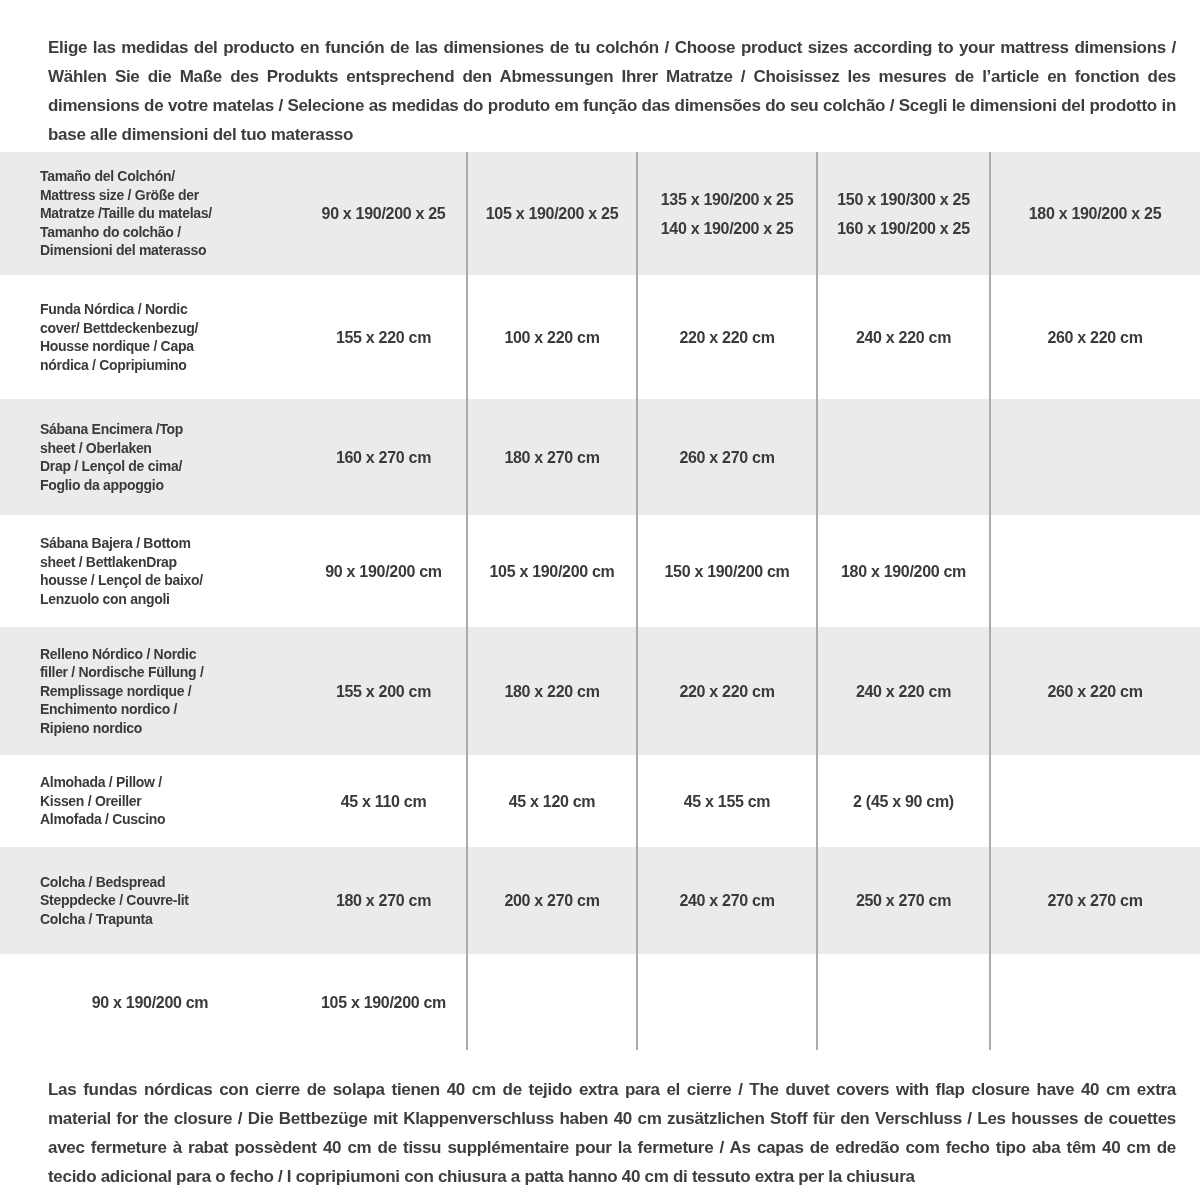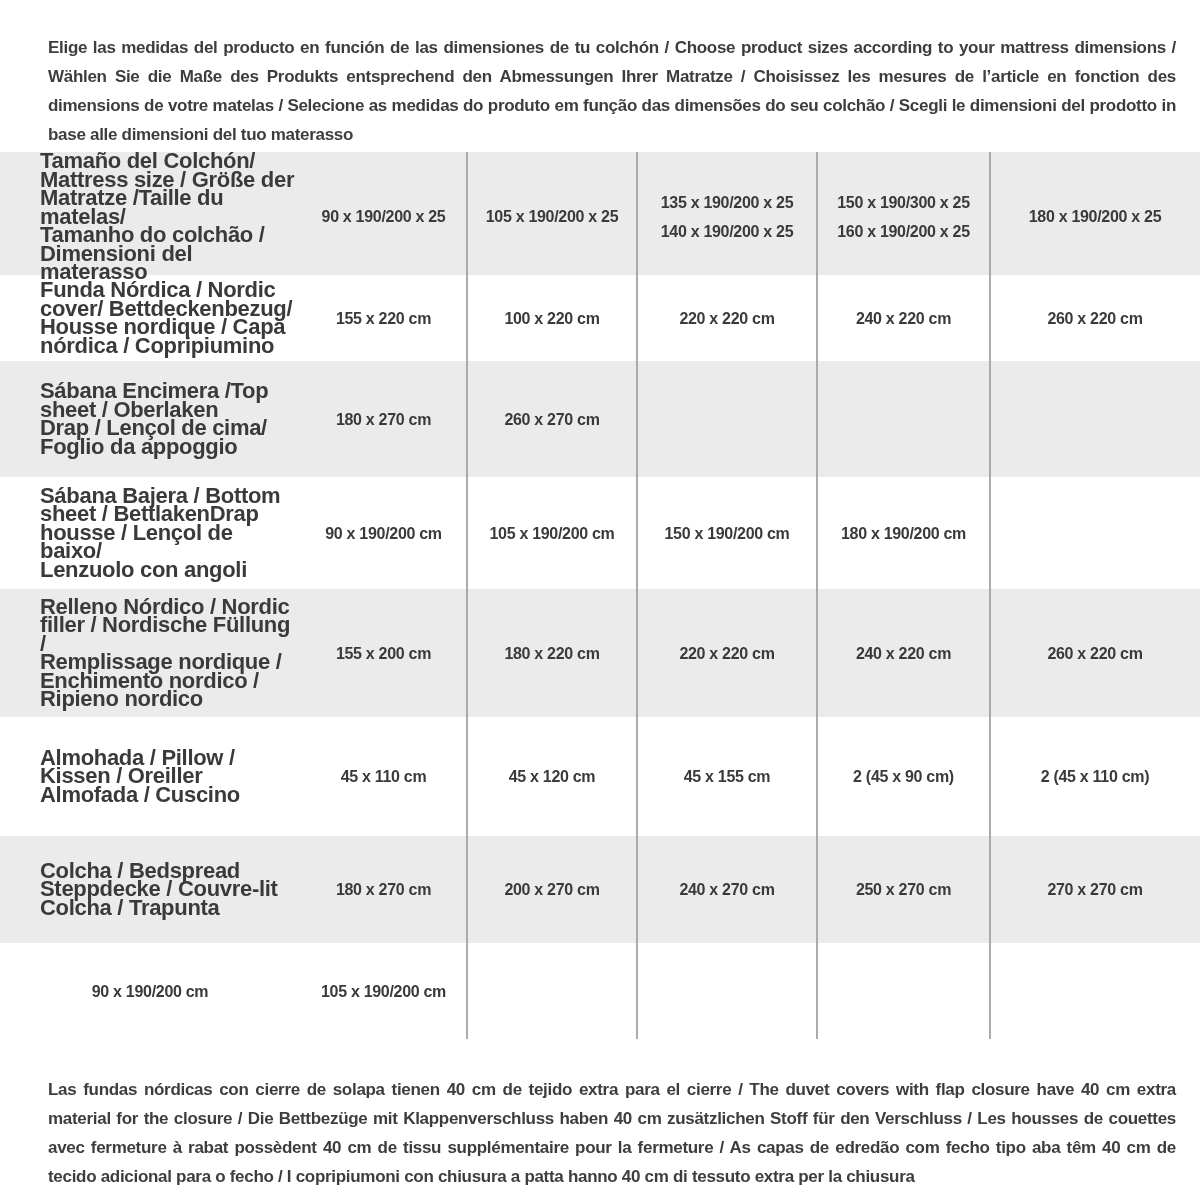"Tamaño del Colchón/" .cell.label { font-size: 22px -> 14px }
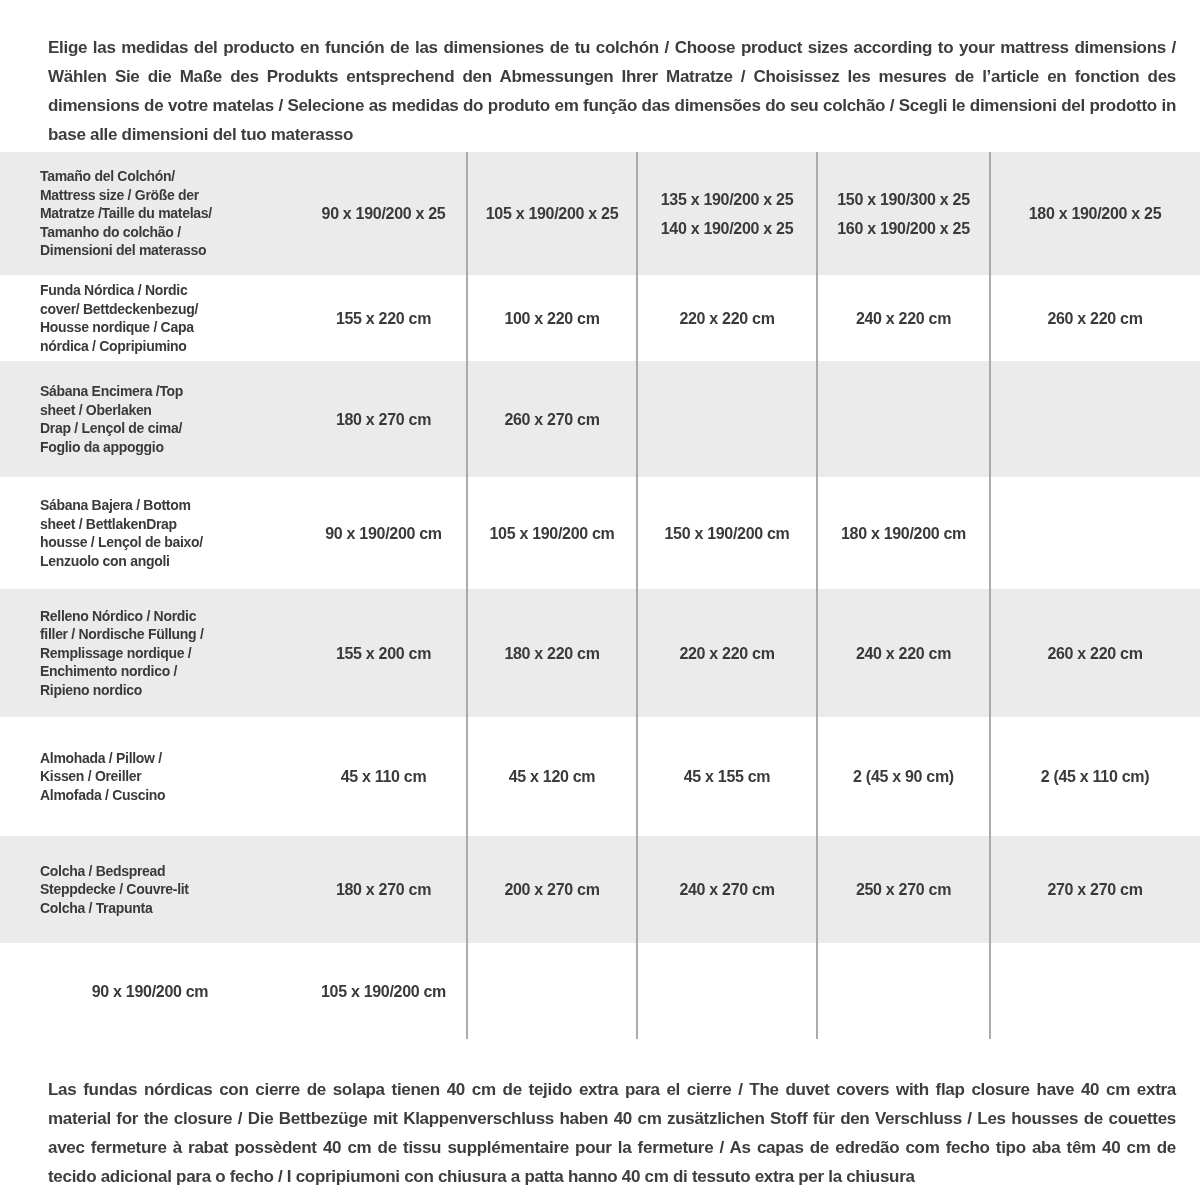"Funda Nórdica / Nordic" div.row { height: 86px -> 124px }
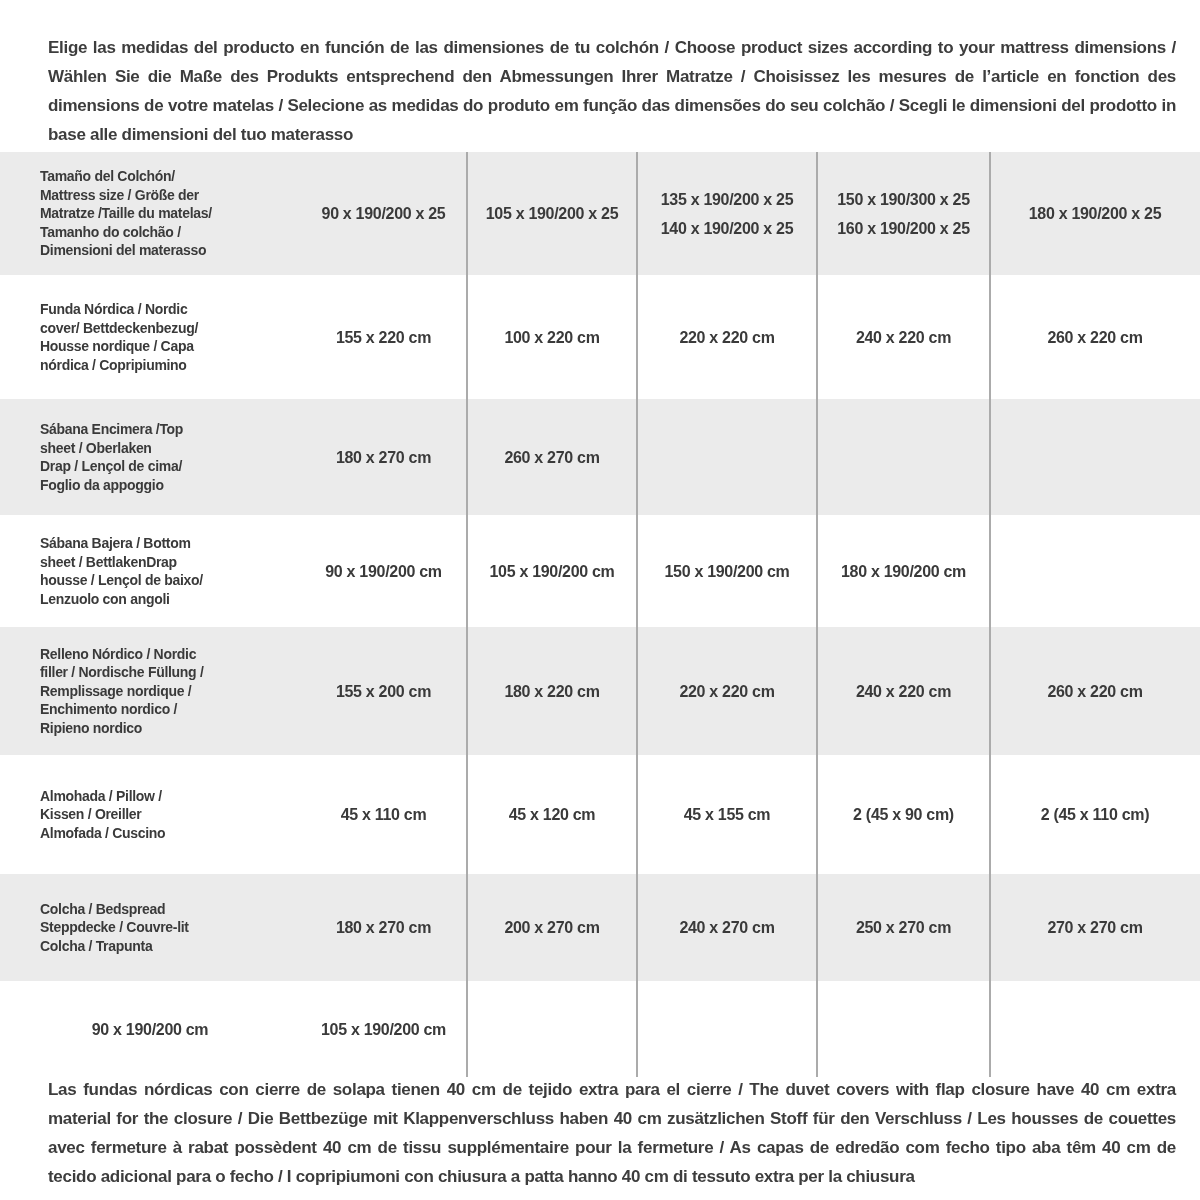"160 x 270 cm" div.cell { html: none -> <div> <span>160 x 270 cm</span> </div> }
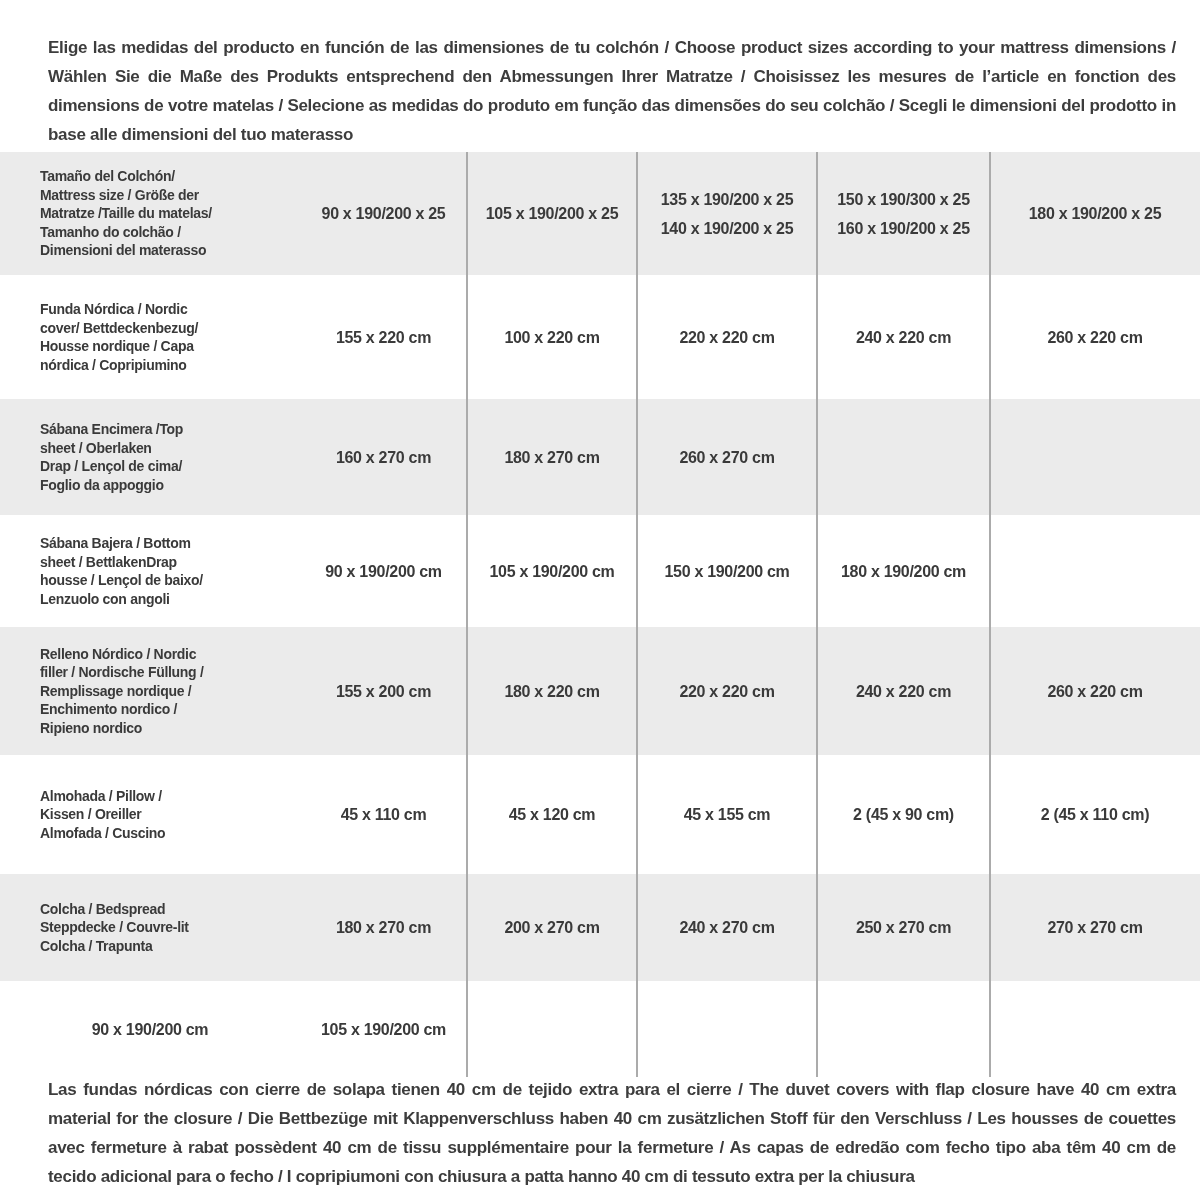"Almohada / Pillow /" div.row { height: 119px -> 92px }
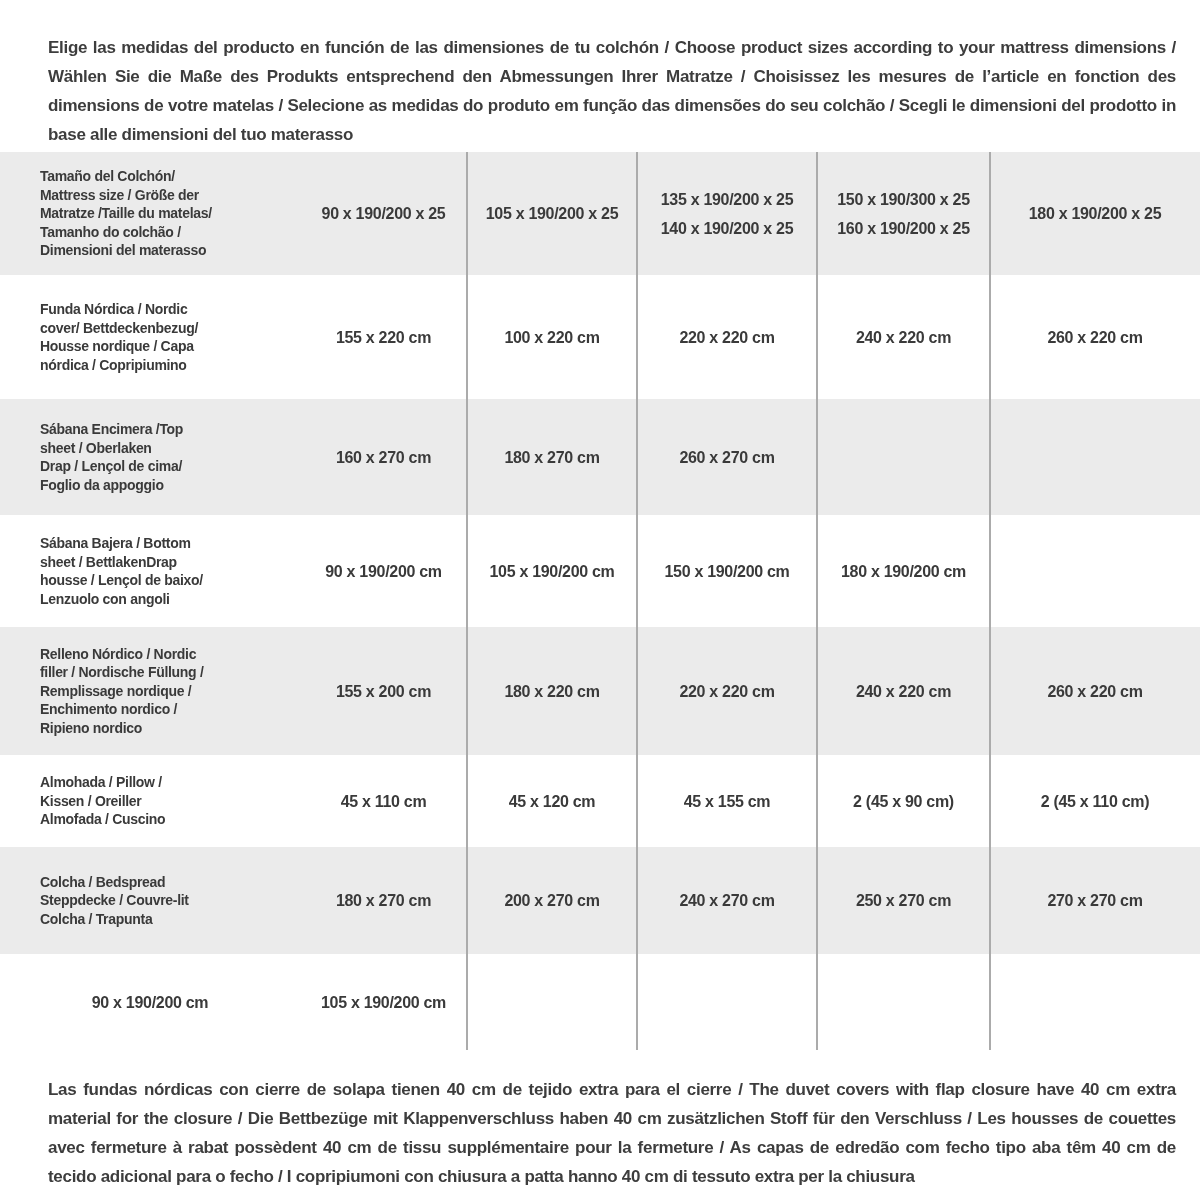"2 (45 x 110 cm)" div.cell { html: <div> <span>2 (45 x 110 cm)</span> </div> -> none }
